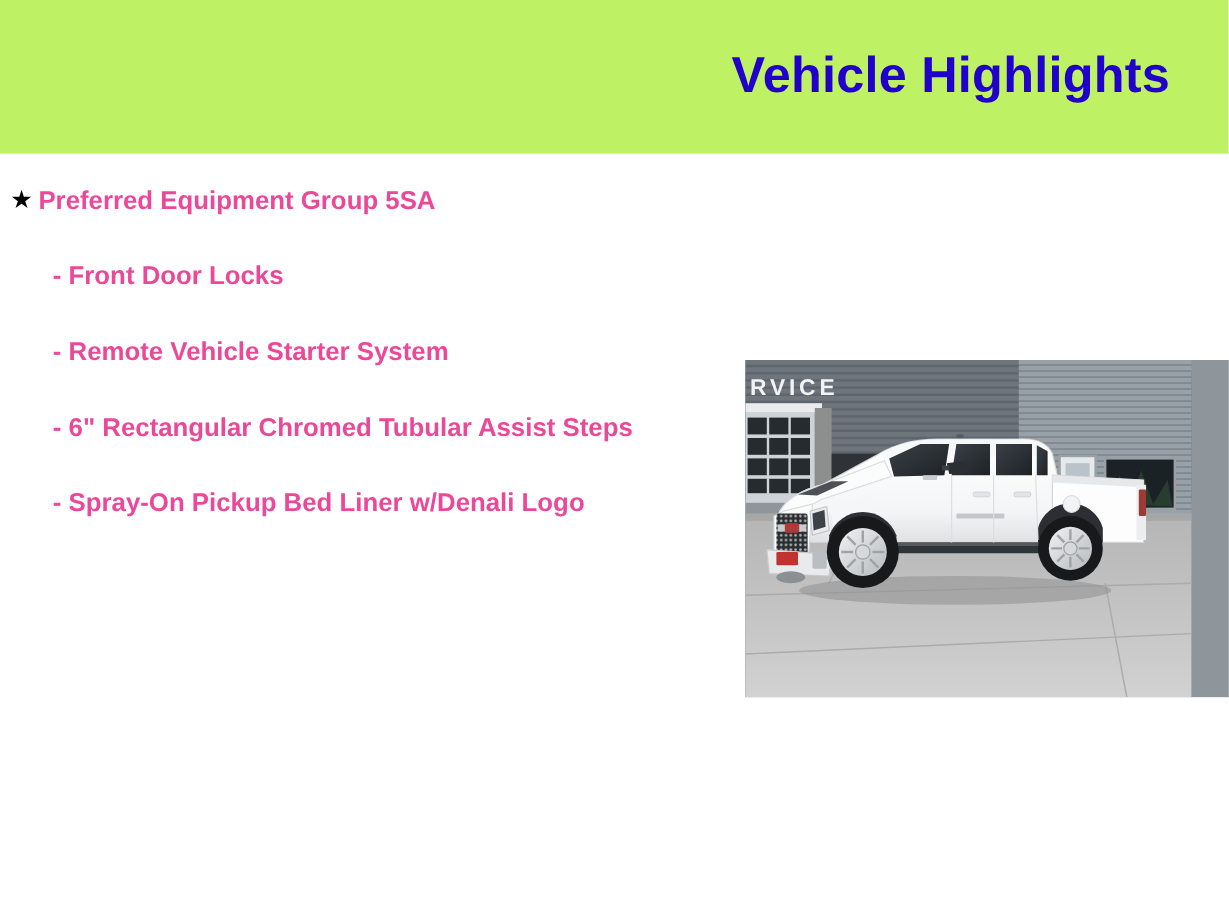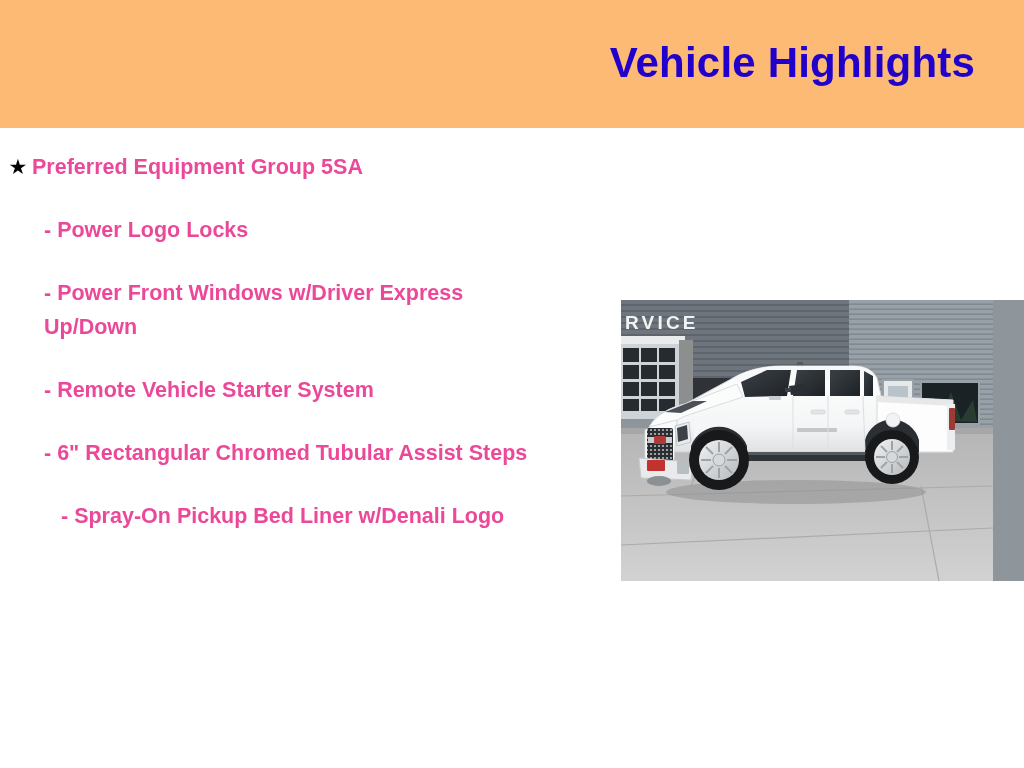"Vehicle Highlights" .header-band { background: #fdba74 -> #bef264 }
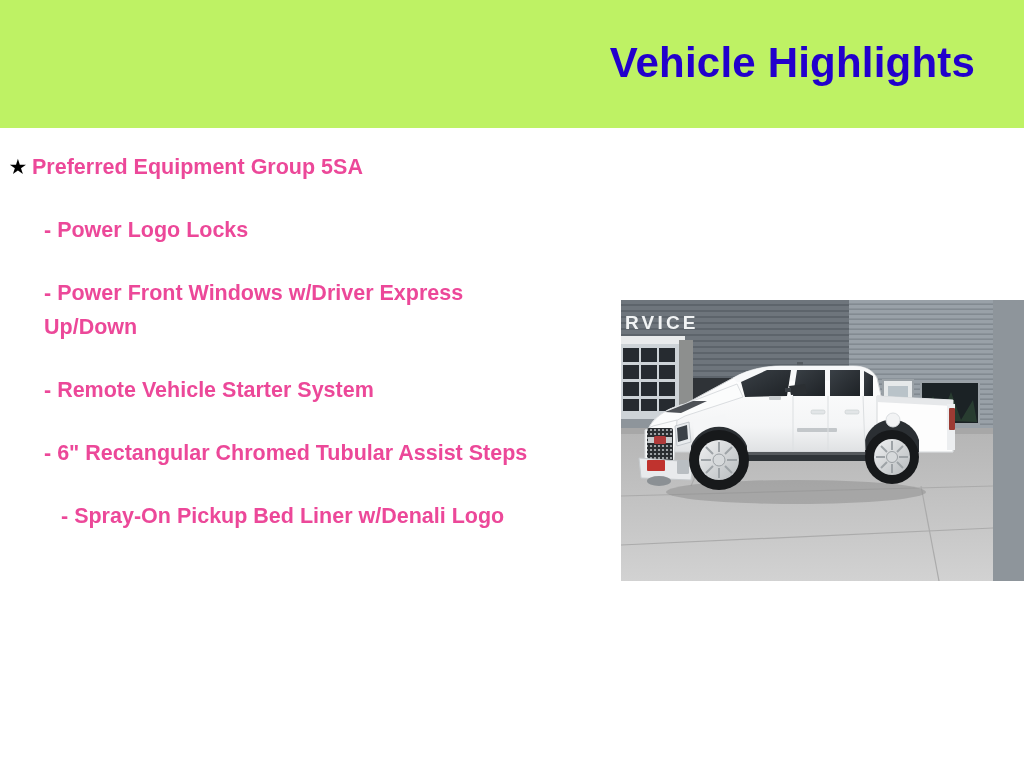"- Power Logo Locks" span.item-text { text: Power Logo -> Front Door }
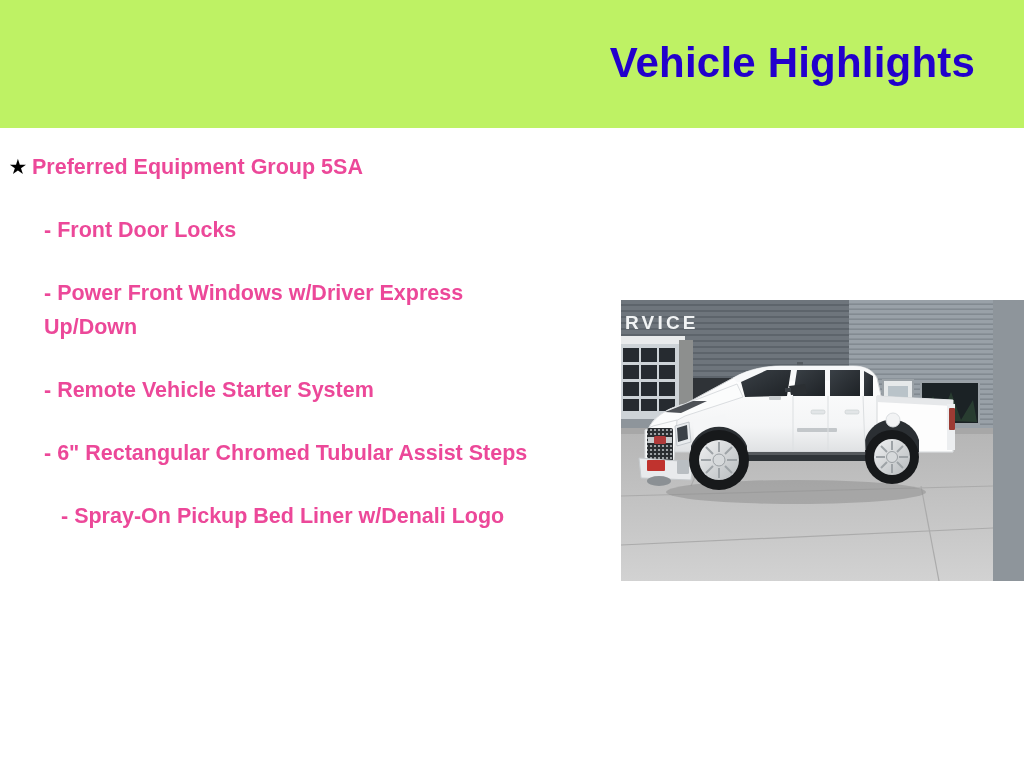"- Power Front Windows w/Driver" div.list-item { html: <div> <span></span> <span>- Power Front Windows w/Driver Express Up/Down</span> </div> -> none }
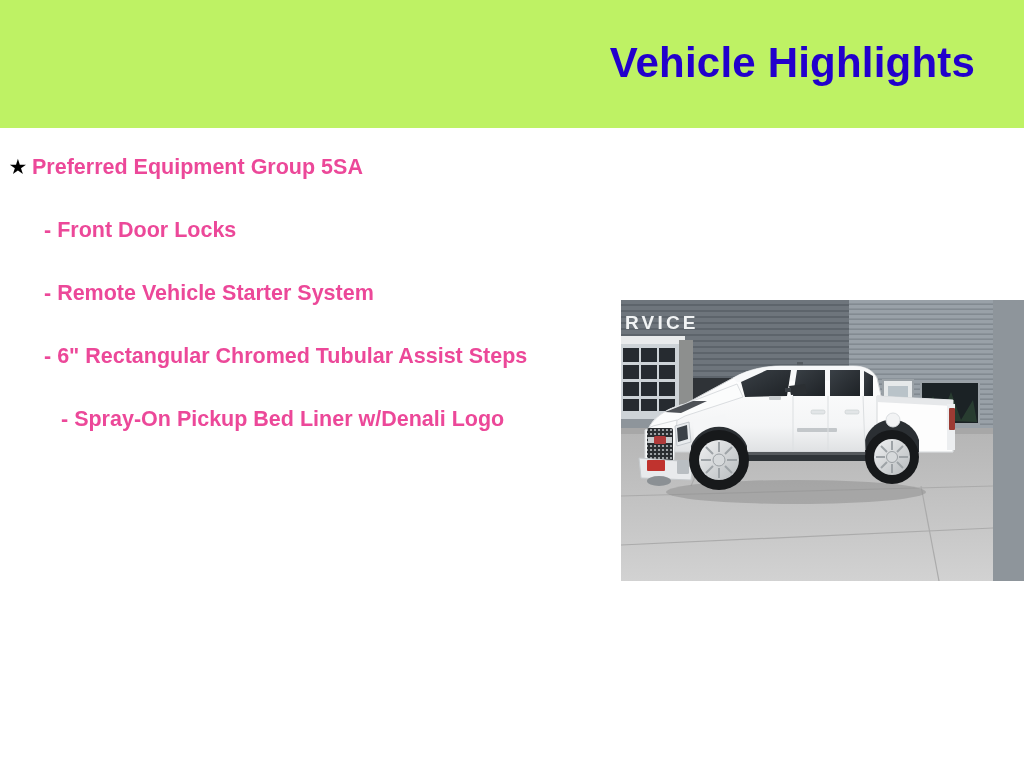"- Spray-On Pickup Bed Liner" .list-item:last-child { margin-left: 17px -> none }
